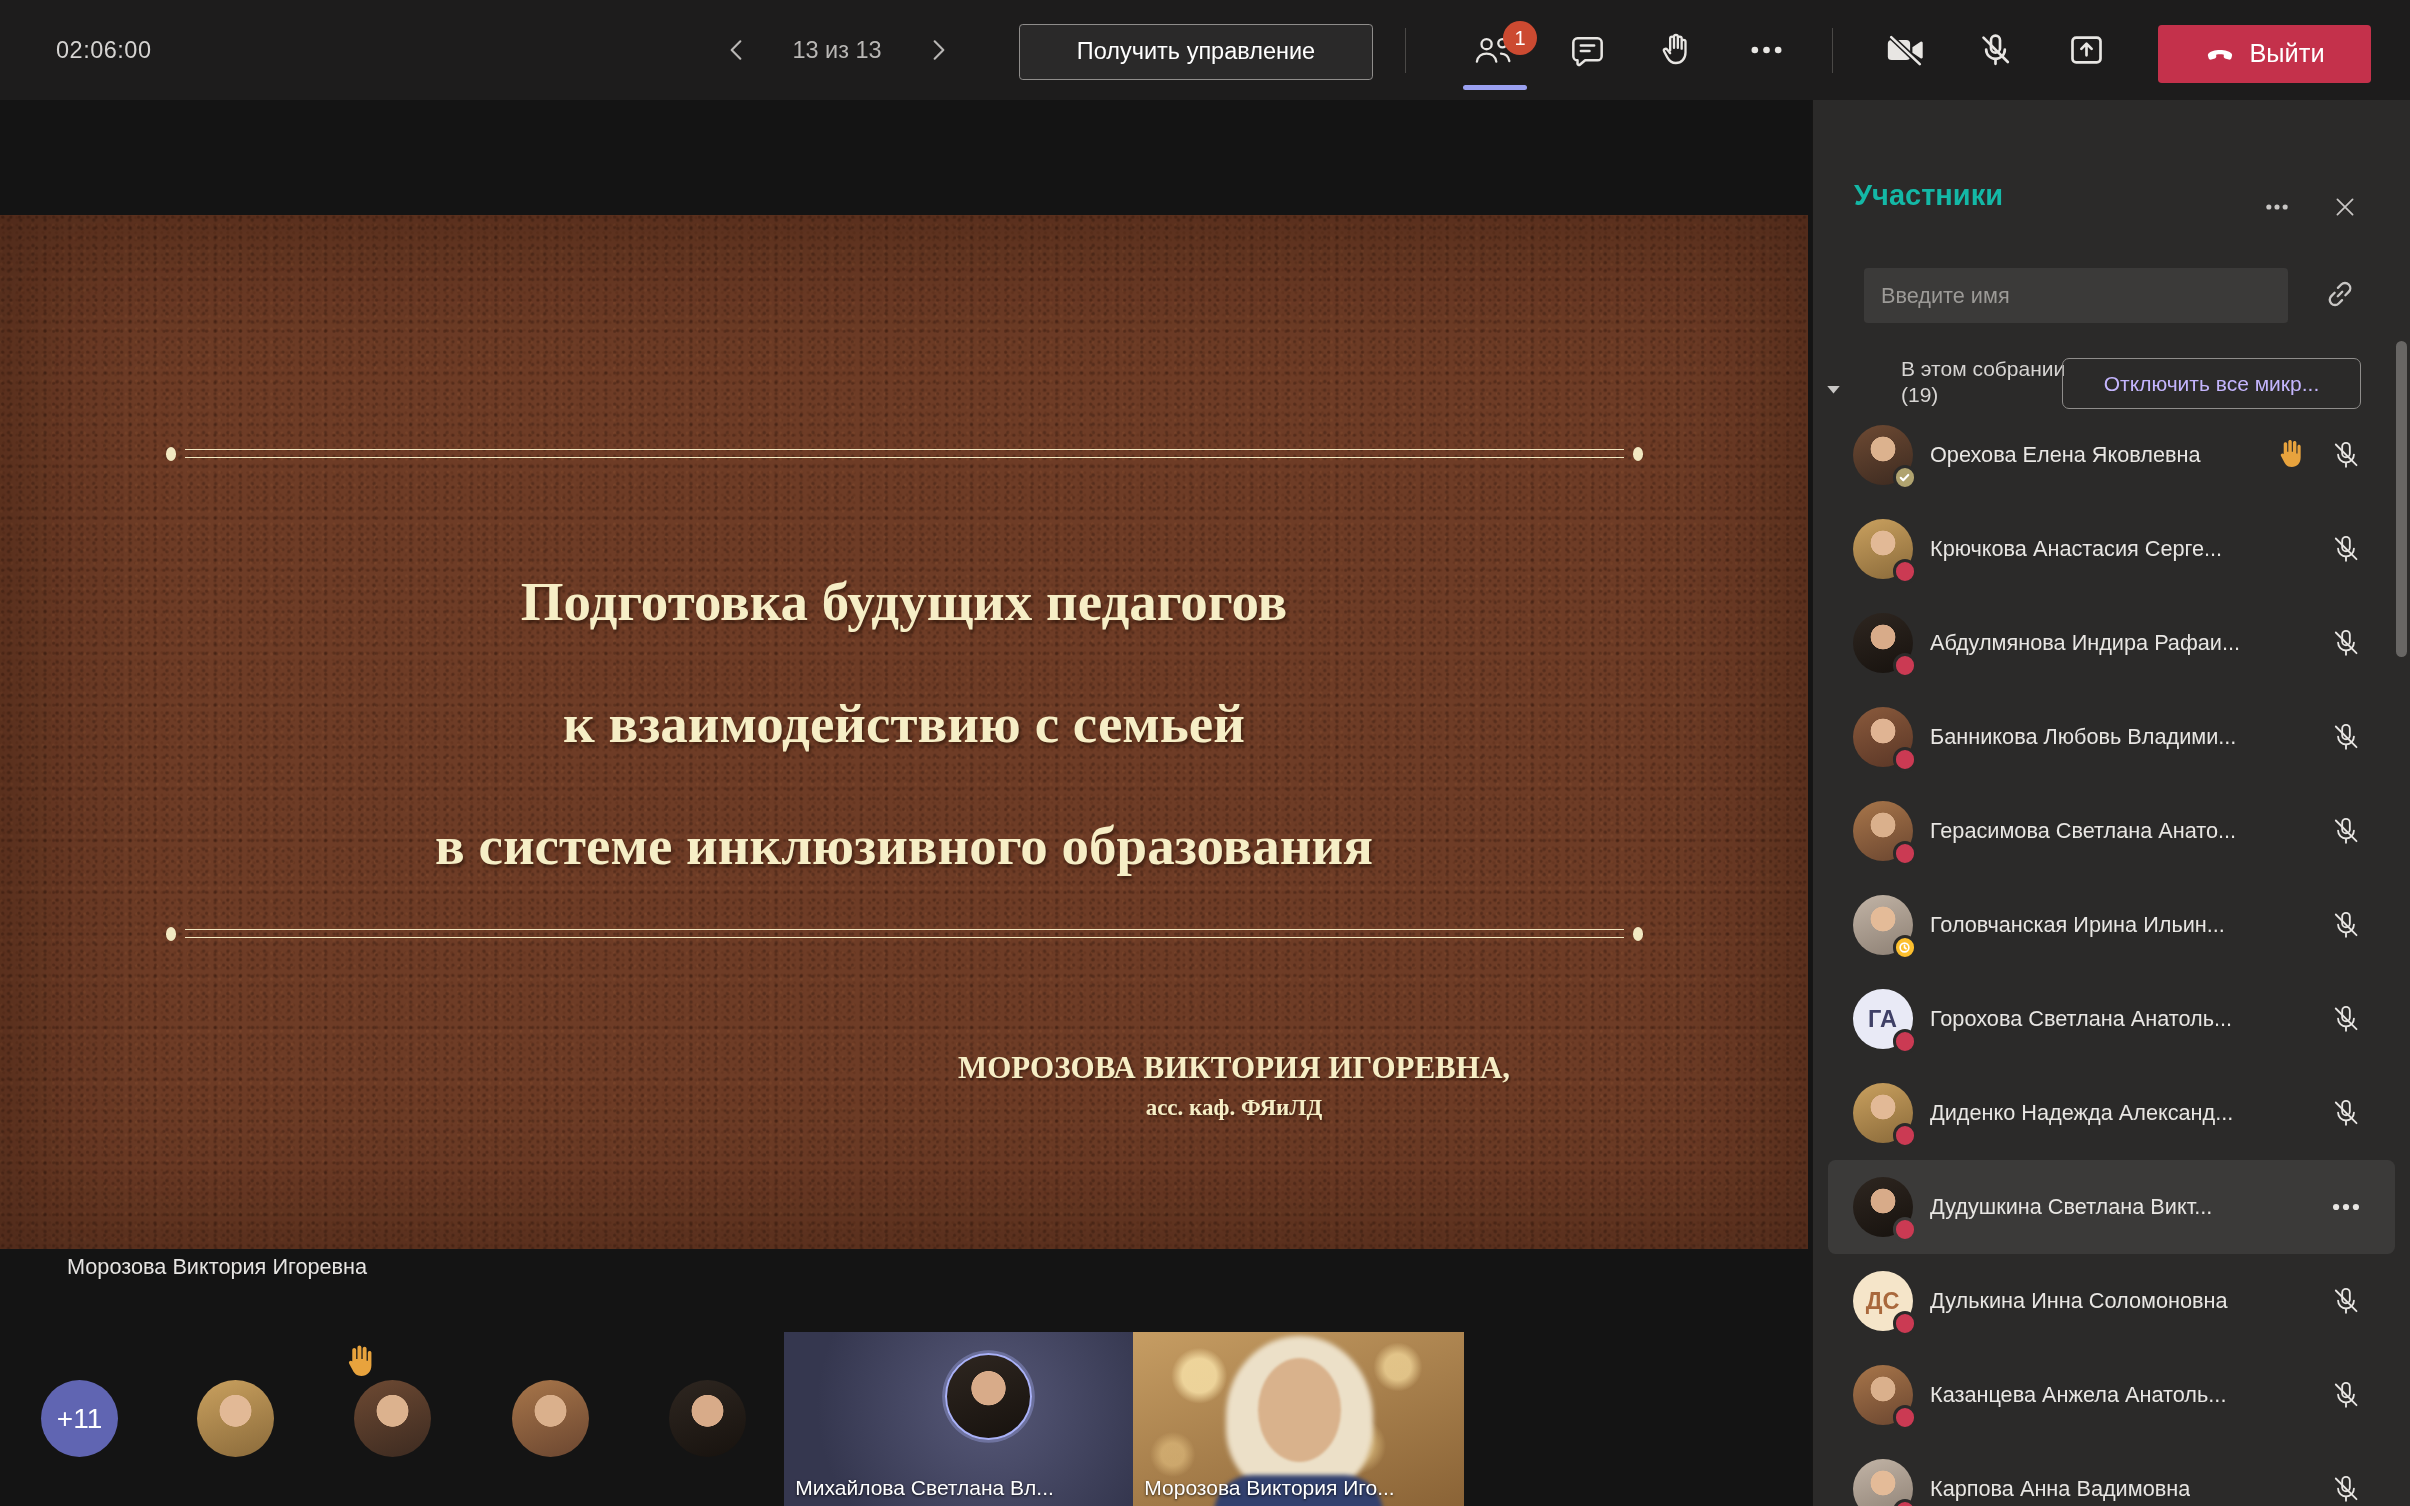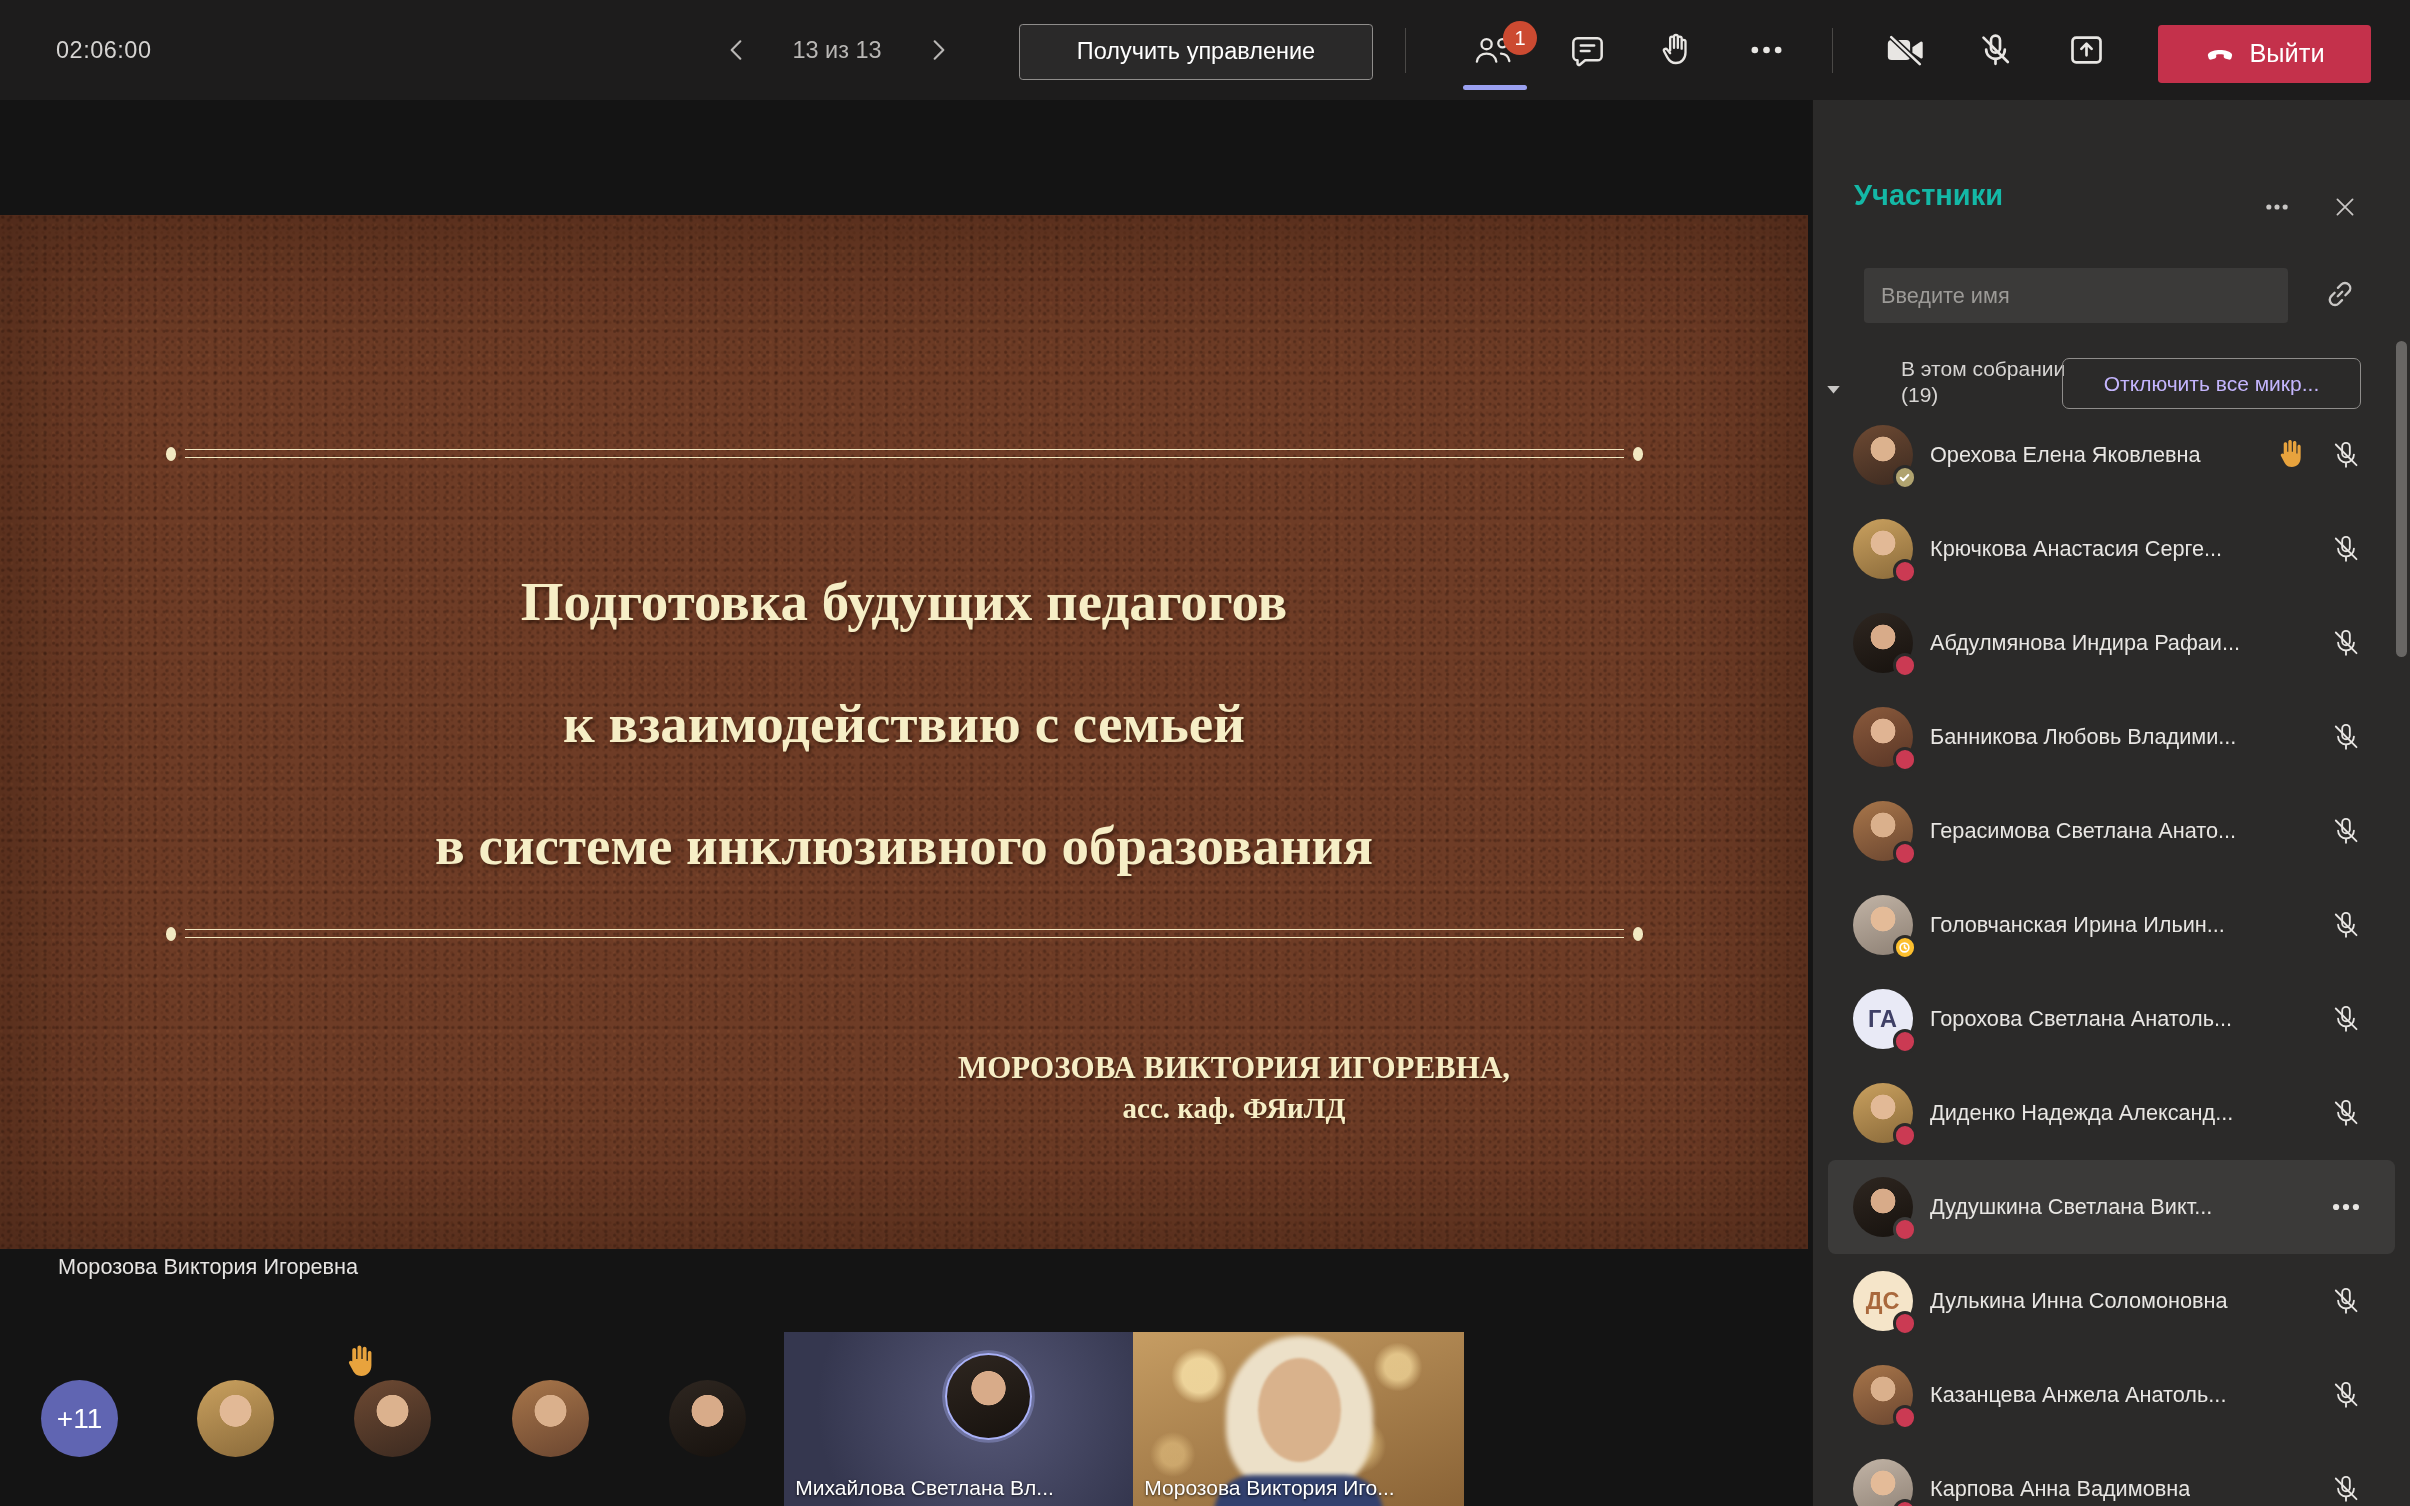"асс. каф. ФЯиЛД" .slide-author .a2 { font-size: 29px -> 23px }
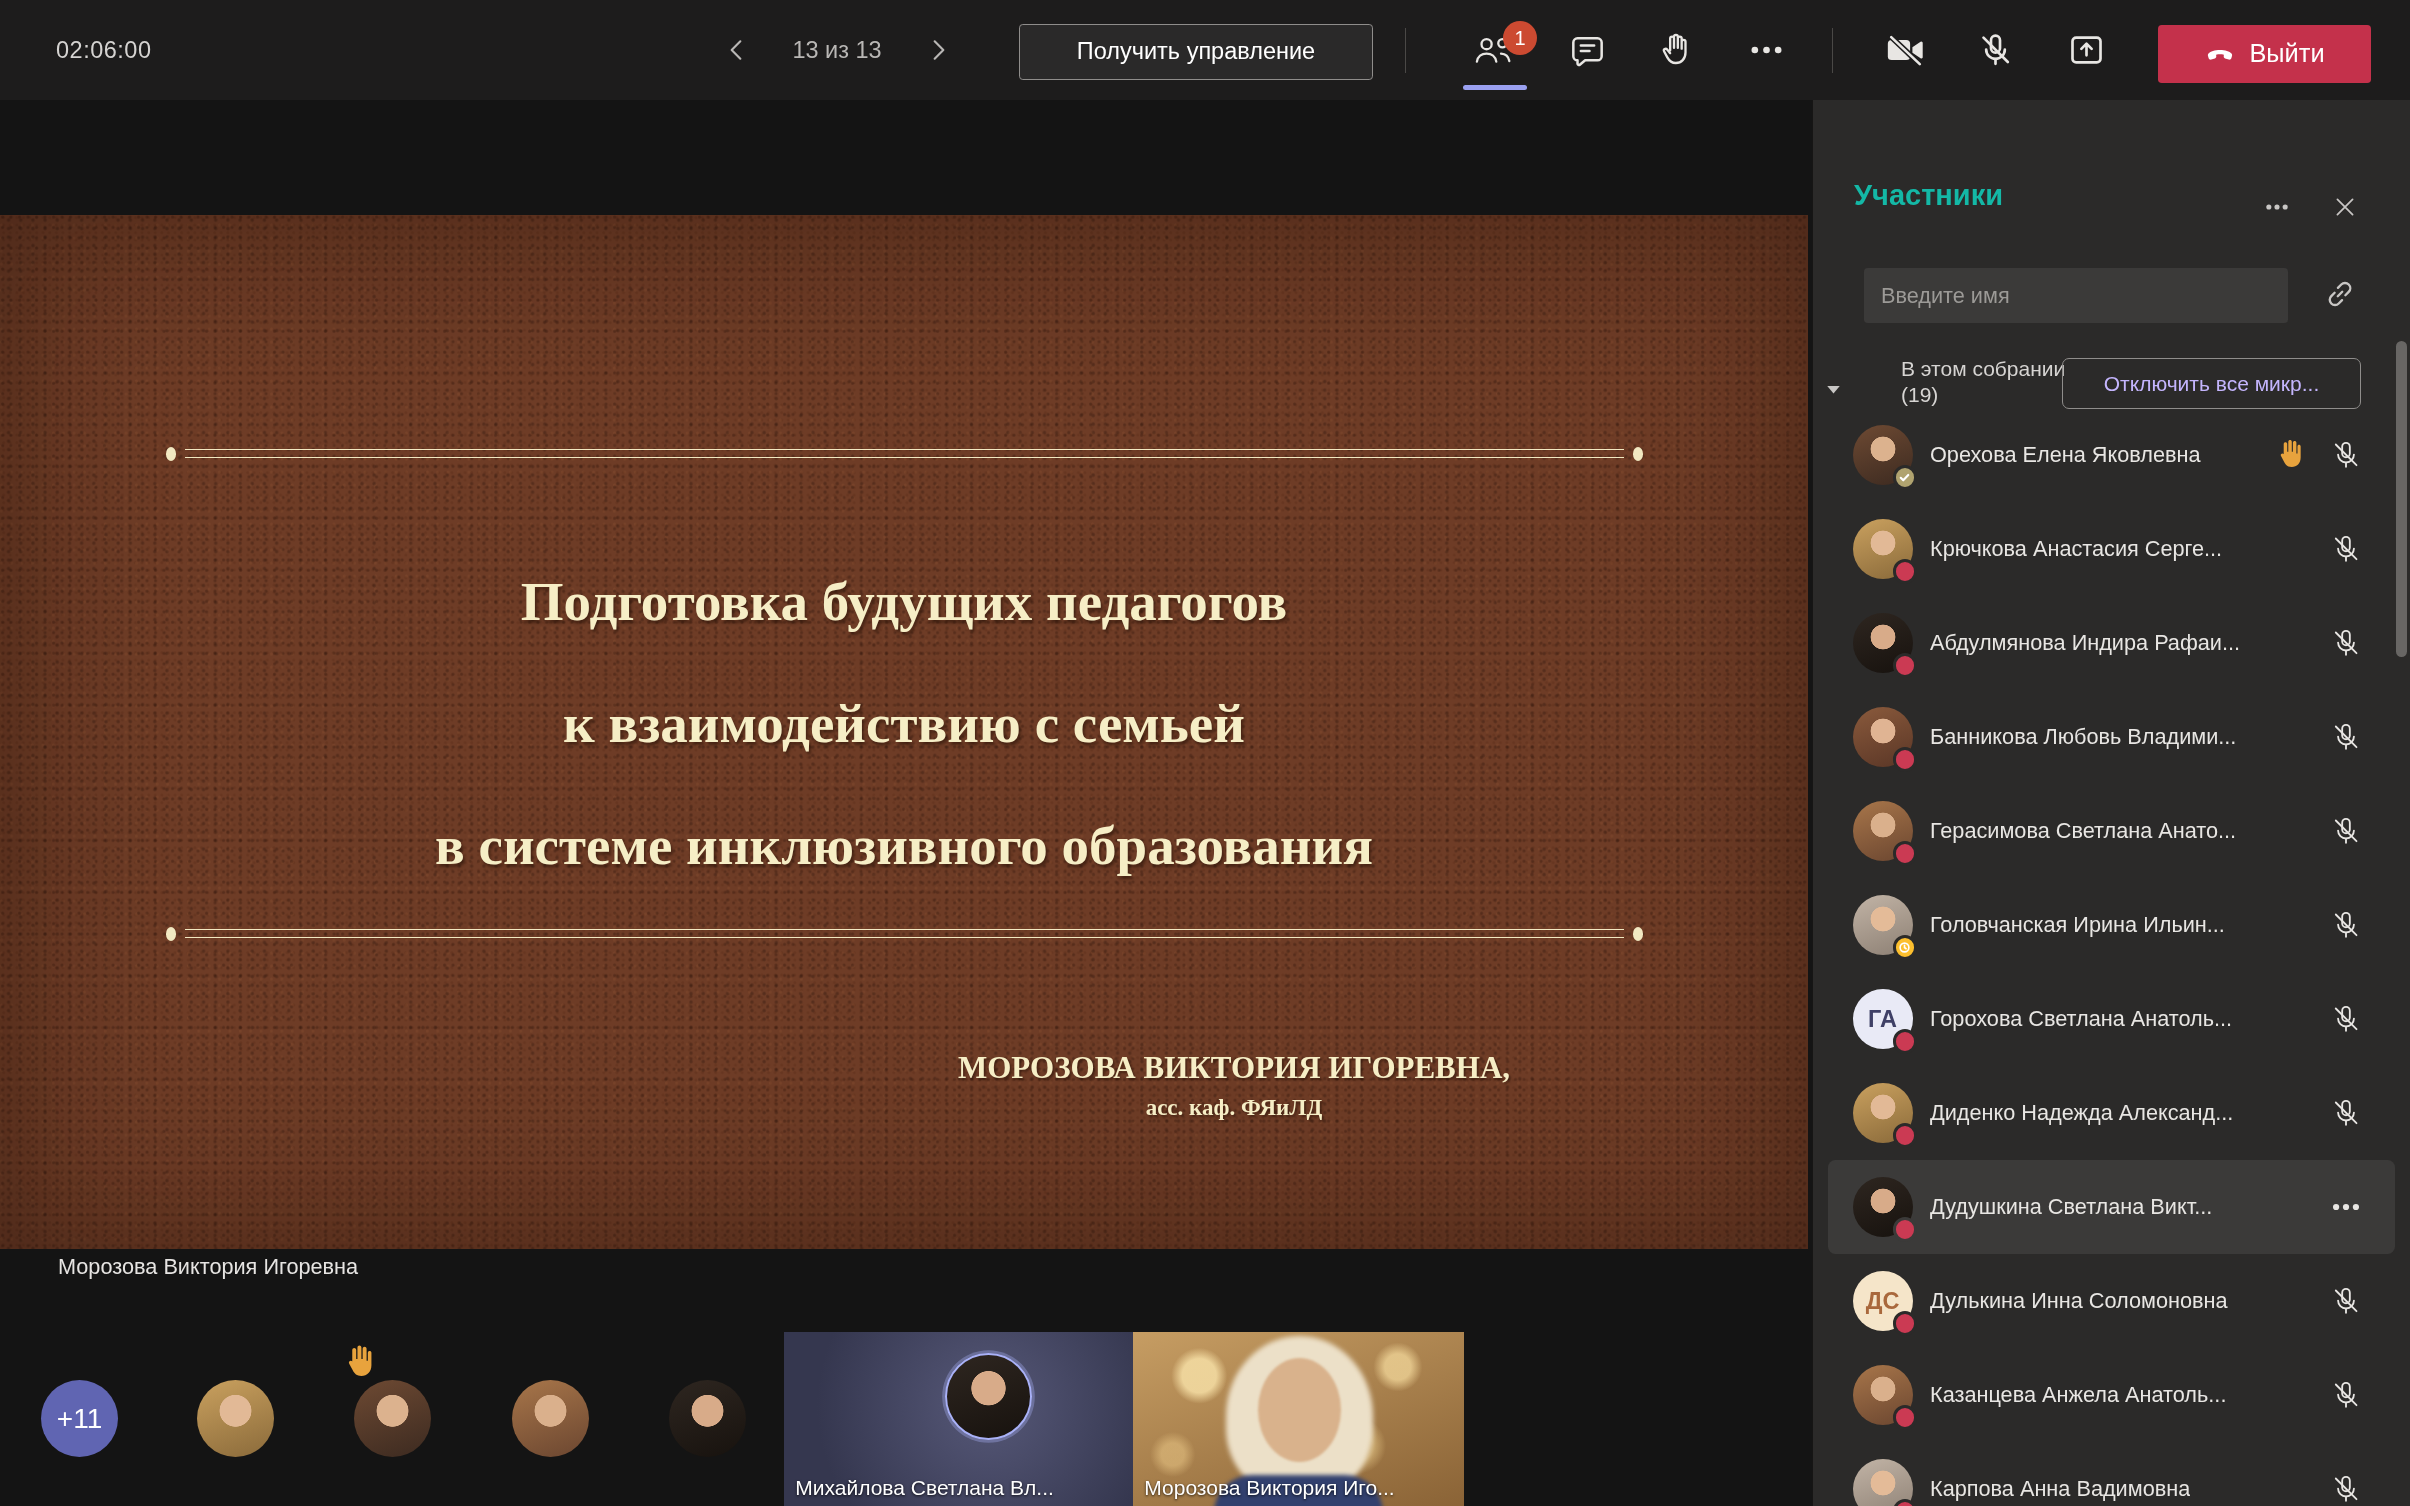"Морозова Виктория Игоревна" .presenter { left: 58px -> 67px }
